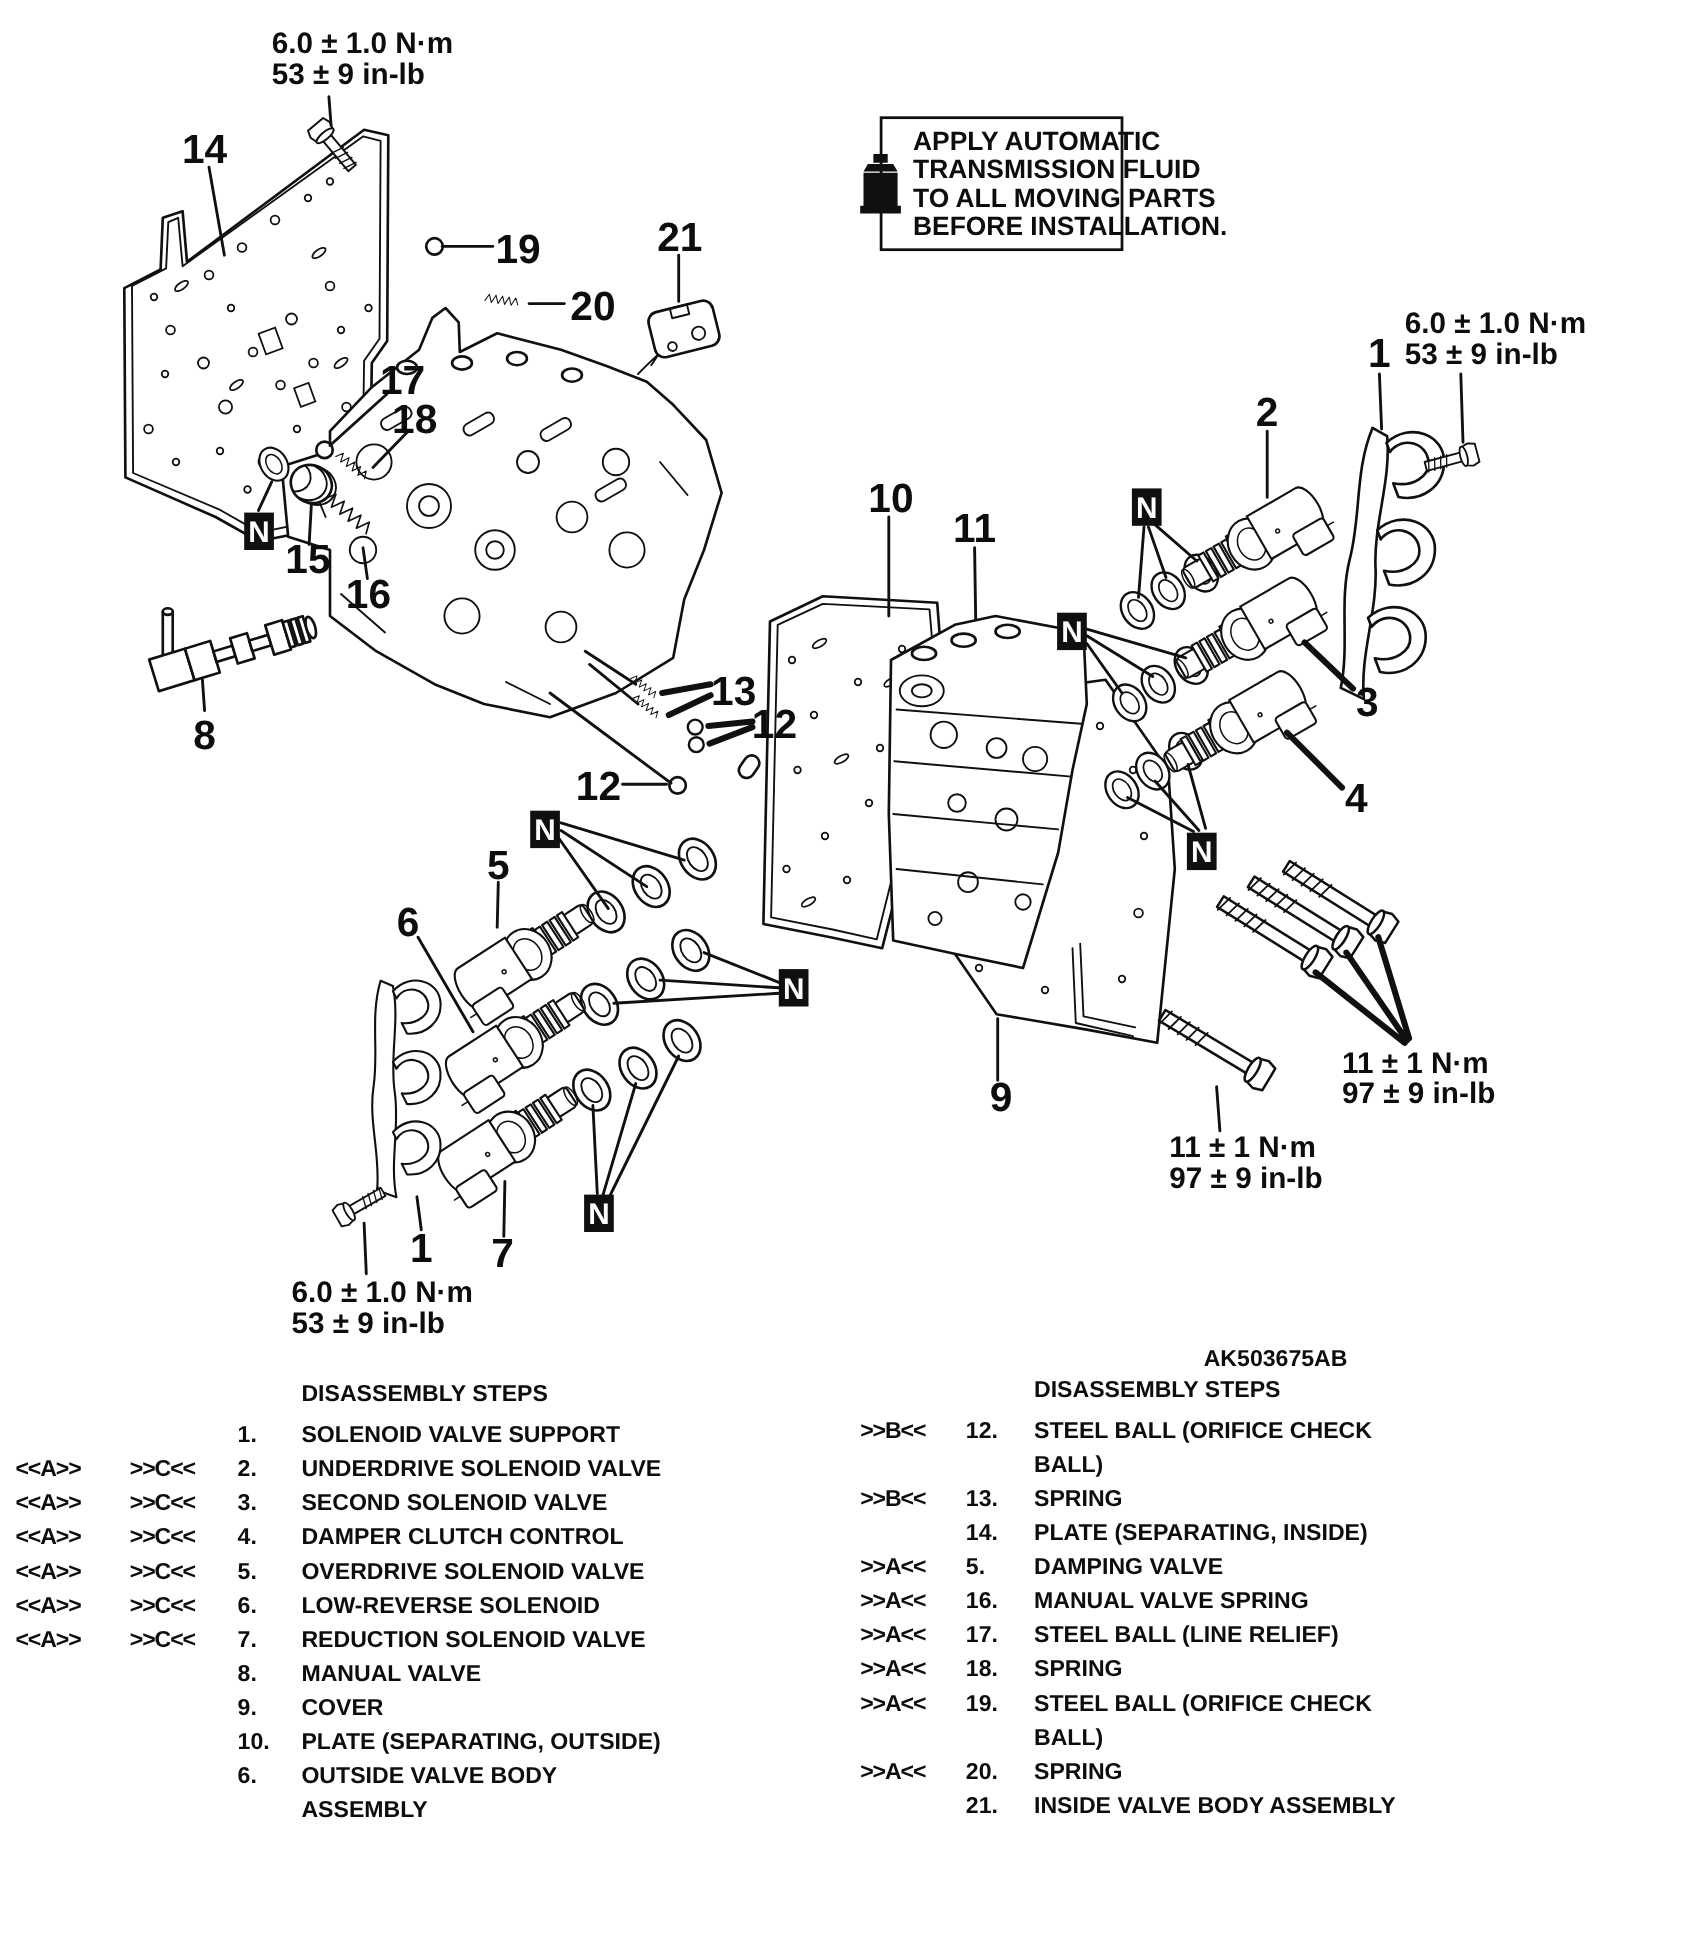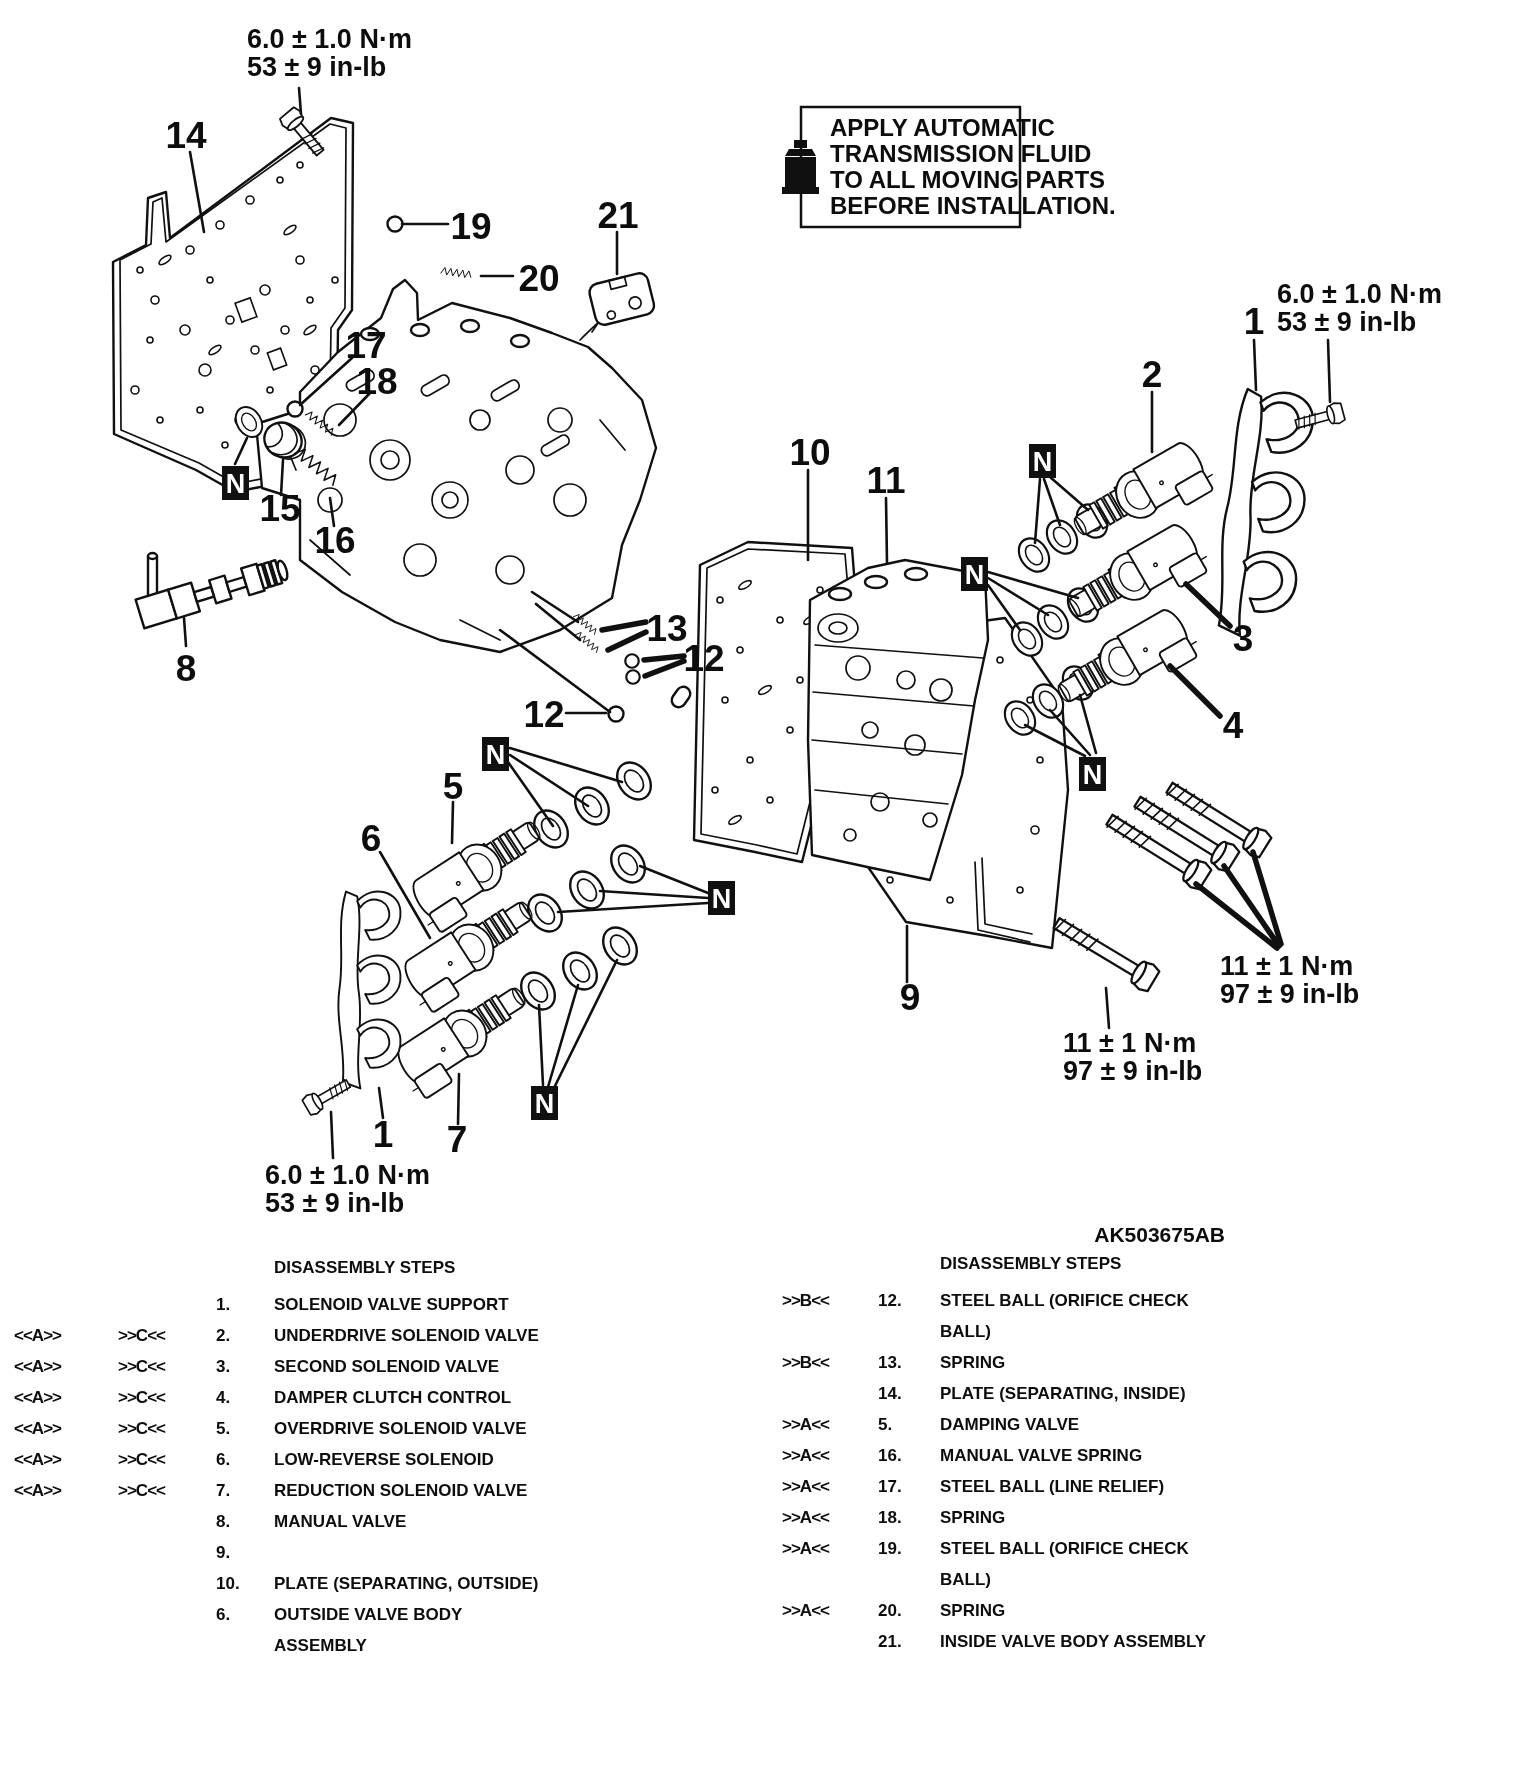"DISASSEMBLY STEPS" .steps { font-size: 17px -> 21px }
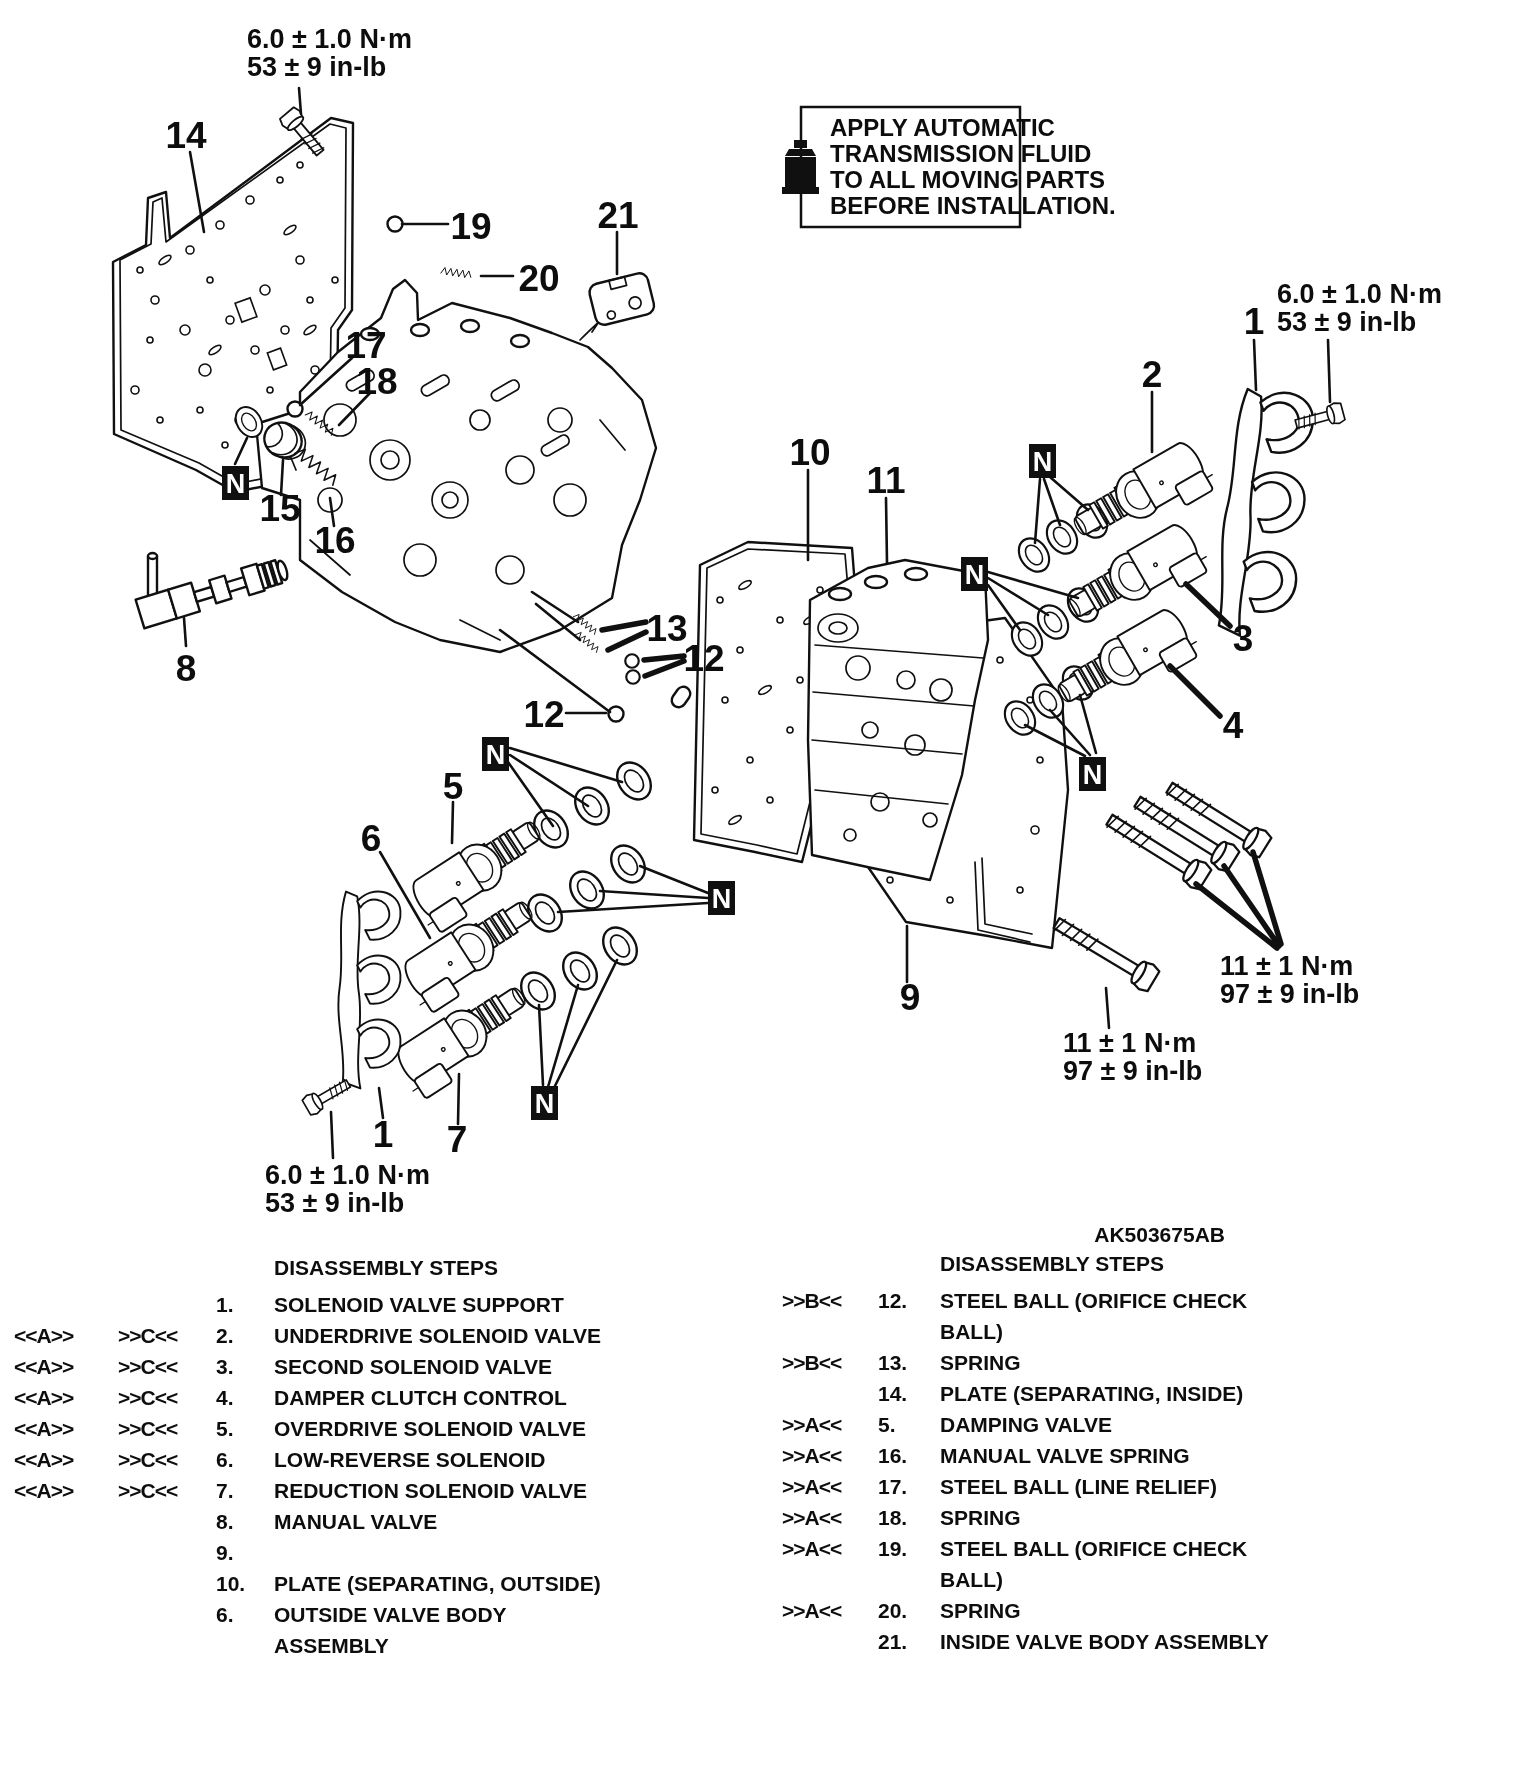"COVER" span.txt { html: none -> <span>COVER</span> }
